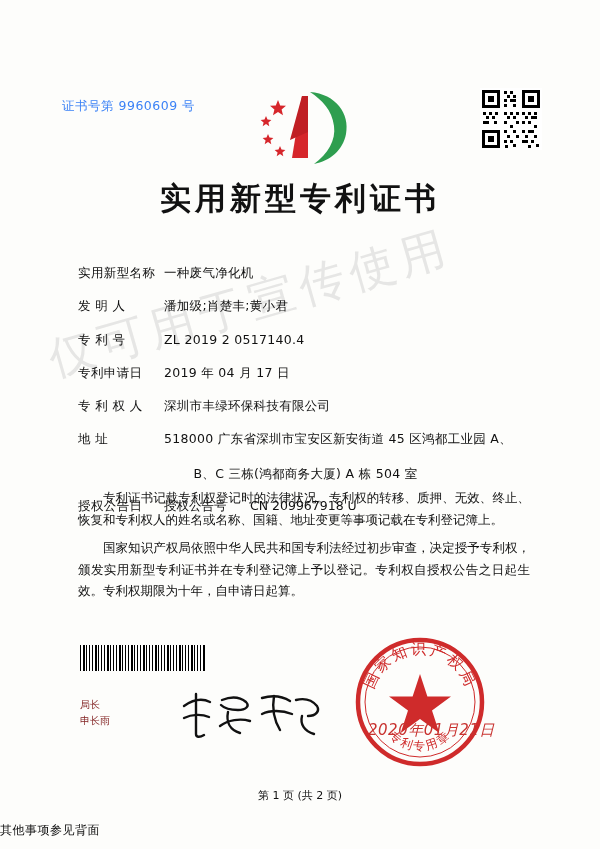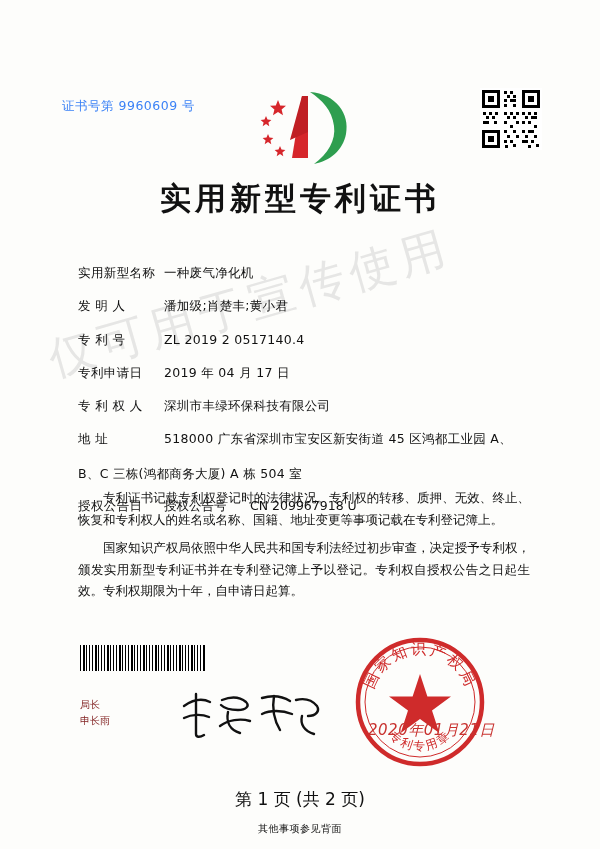"B、C 三栋(鸿都商务大厦) A 栋 504" .addr-line2 { text-align: none -> center }
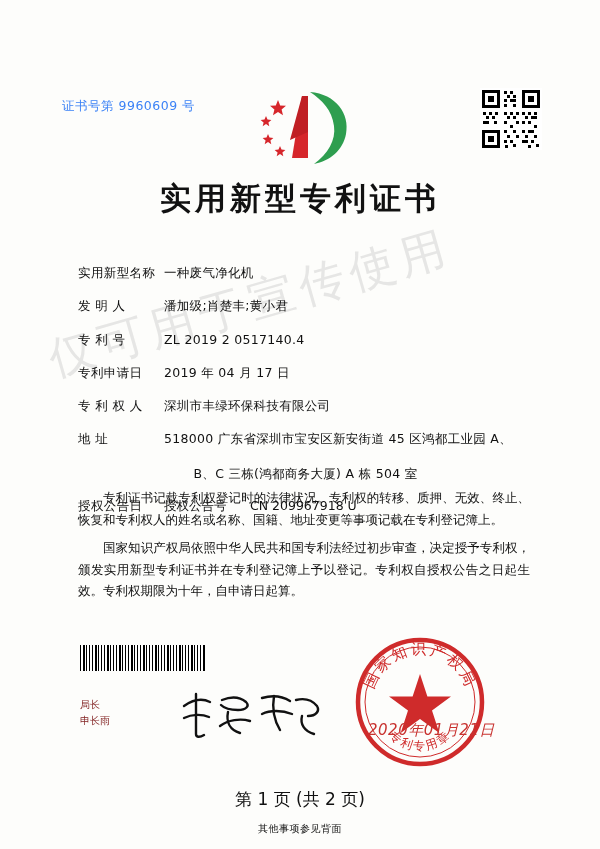"第 1 页 (共 2" .page-no { font-size: 17px -> 11px }
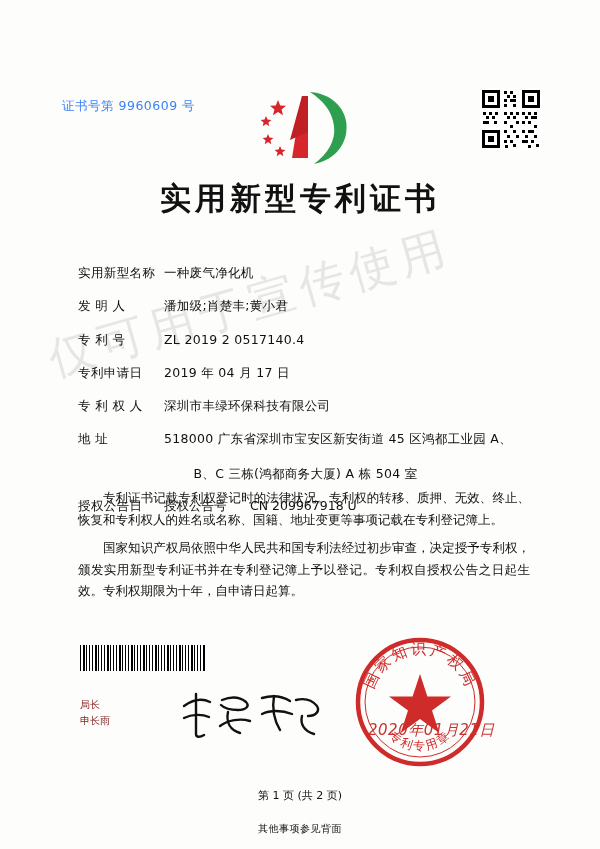"其他事项参见背面" .footnote { font-size: 10px -> 12px; text-align: center -> left }
